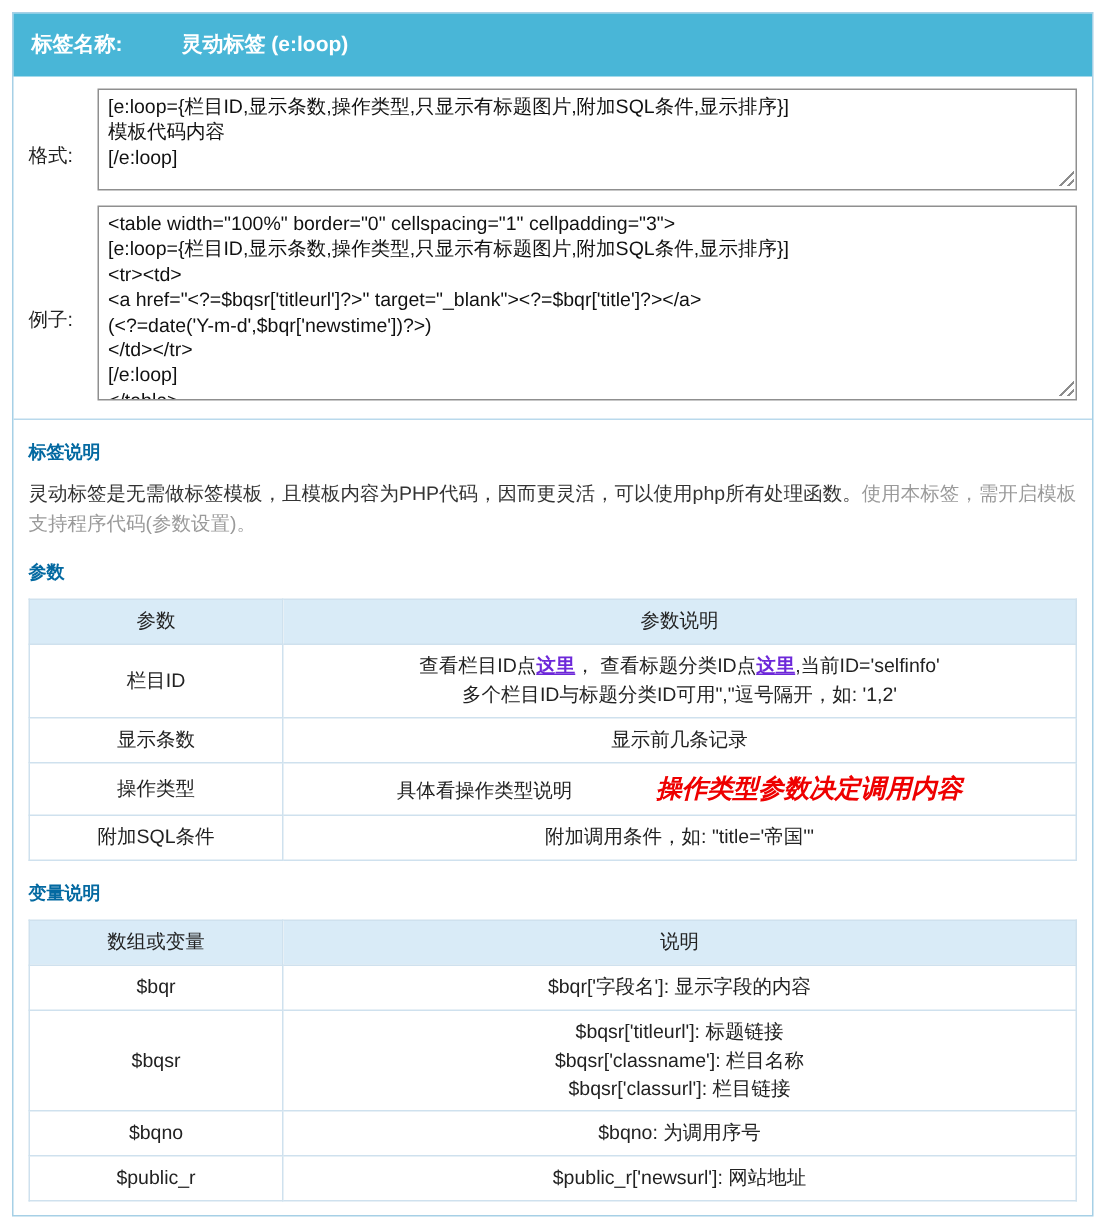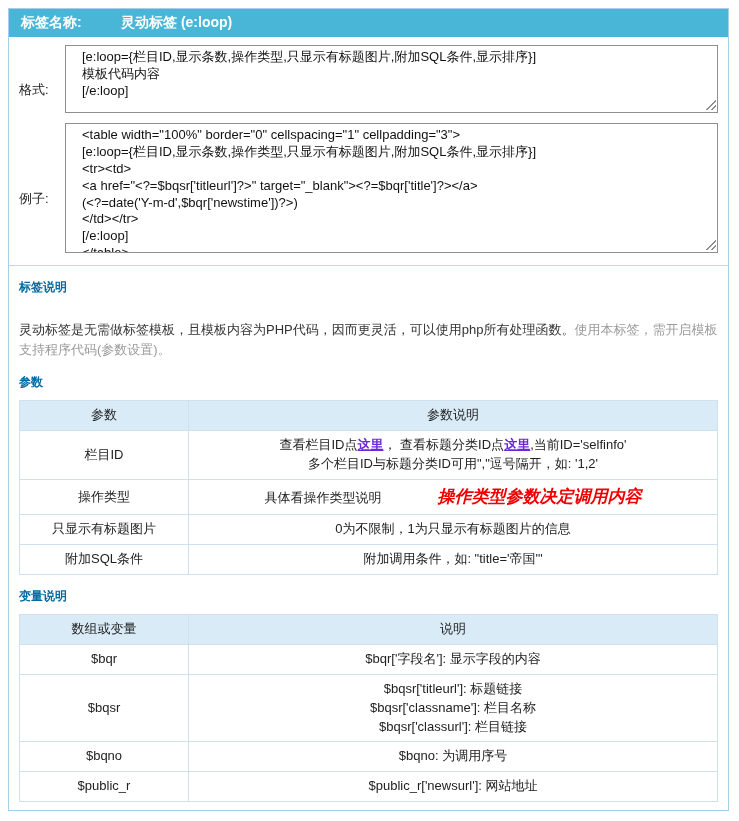"标签名称:" .titlebar { height: 28px -> 42px }
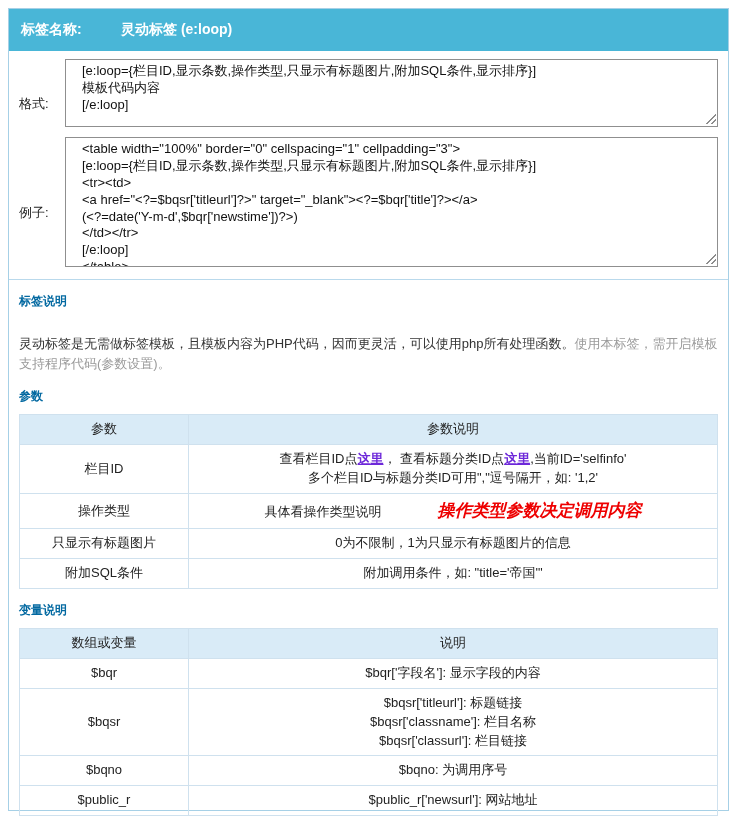"[e:loop={栏目ID,显示条数,操作类型,只显示有标题图片,附加SQL条件" textarea { padding: 3px 16px -> 3px 6px }
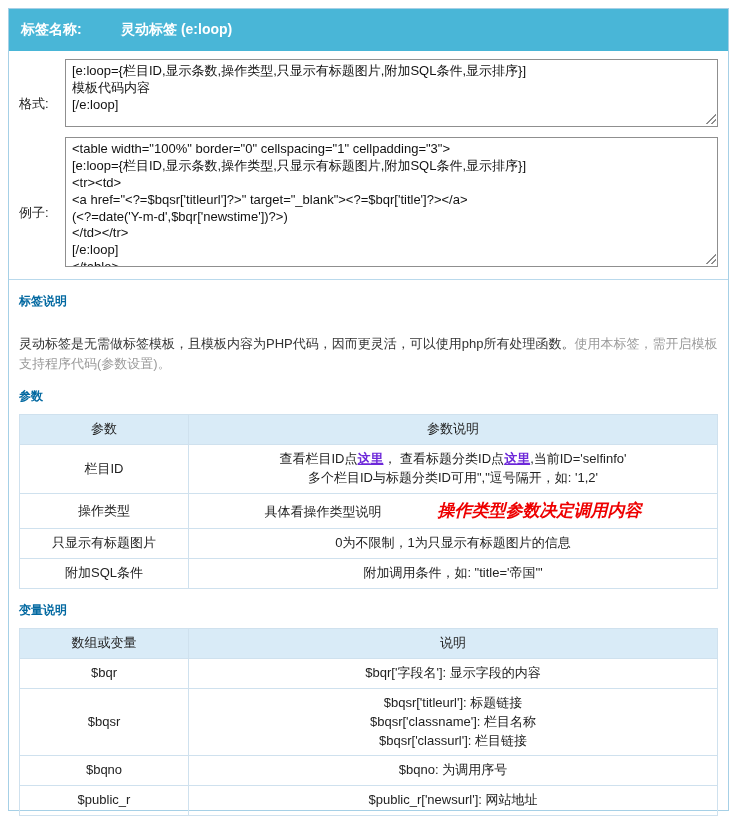"灵动标签是无需做标签模板，且模板内容为PHP代码，因而更灵活，可以使用php所有" .desc { margin: 24px 0 14px -> 9px 0 14px }
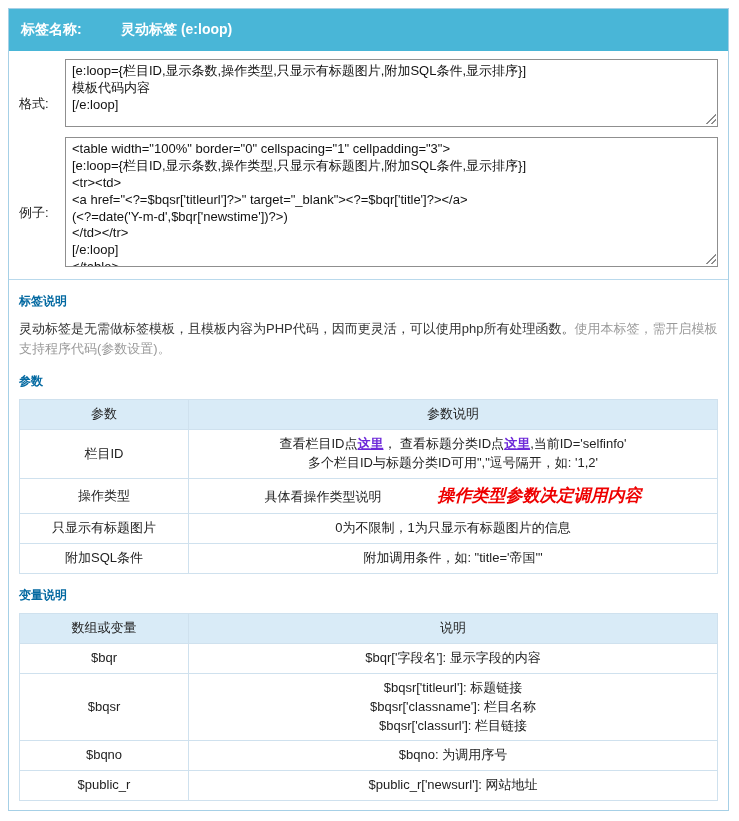"显示条数" tr { html: none -> <tr> <td>显示条数</td> <td>显示前几条记录</td> </tr> }
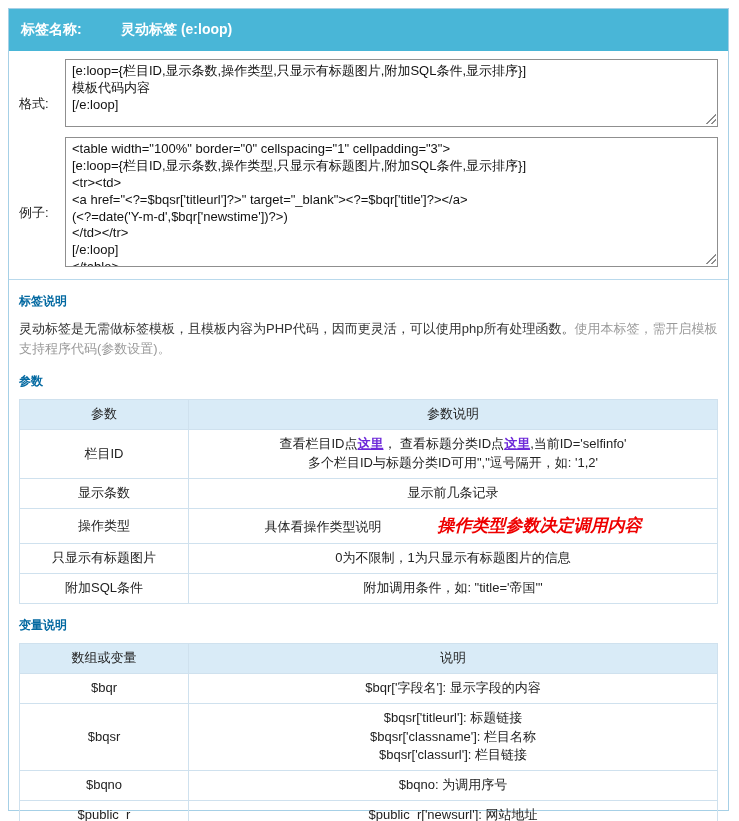"只显示有标题图片" tr { html: <tr> <td>只显示有标题图片</td> <td>0为不限制，1为只显示有标题图片的信息</td> </tr> -> none }
